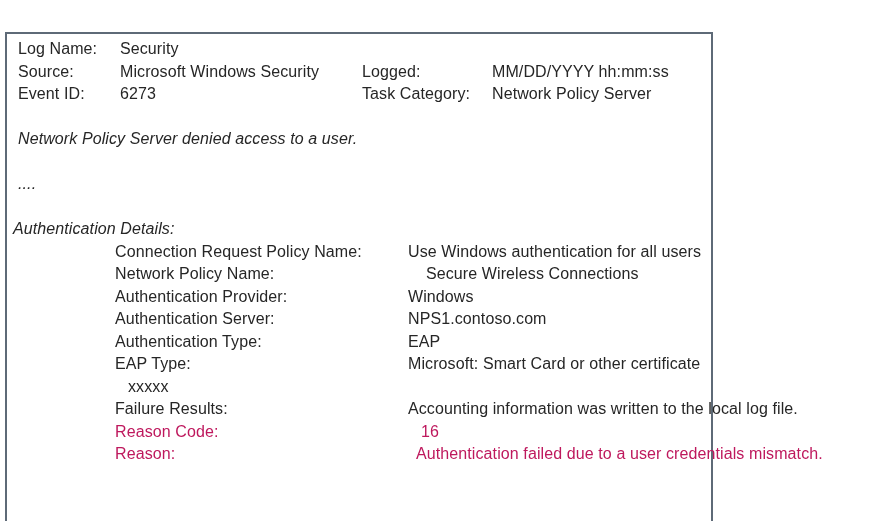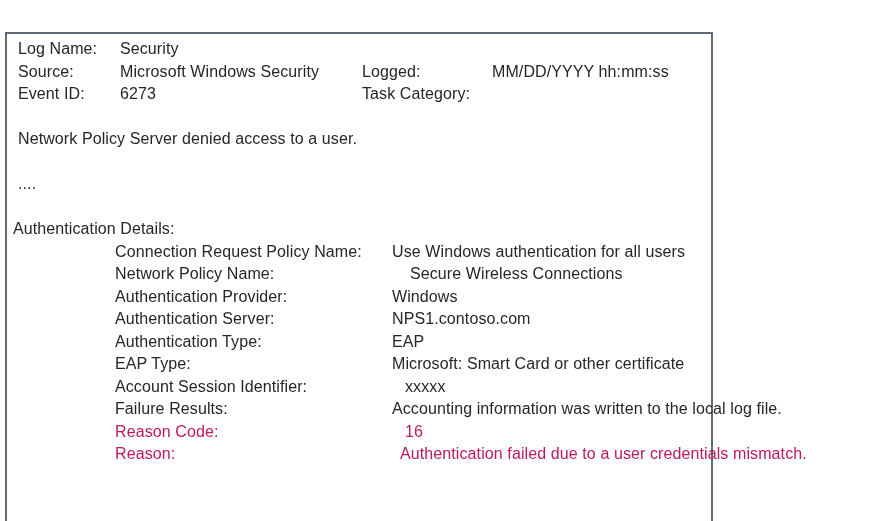"Network Policy Server" div { html: none -> <div>Network Policy Server</div> }
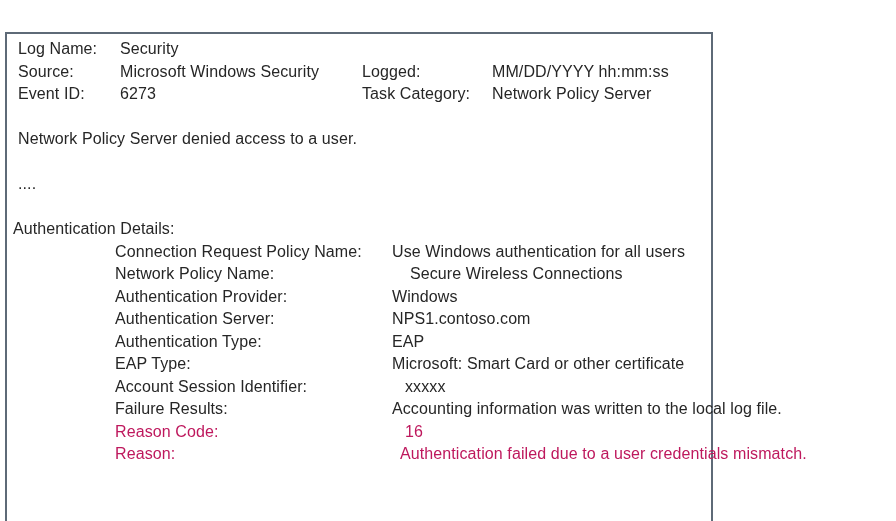"Network Policy Server denied access" .line { font-style: none -> italic }
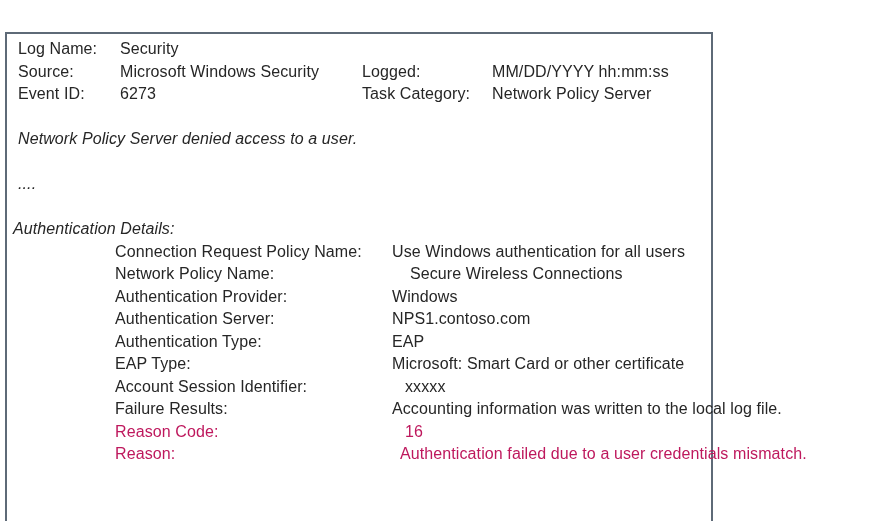"Connection Request Policy Name:" .drow { gap: none -> 16px }
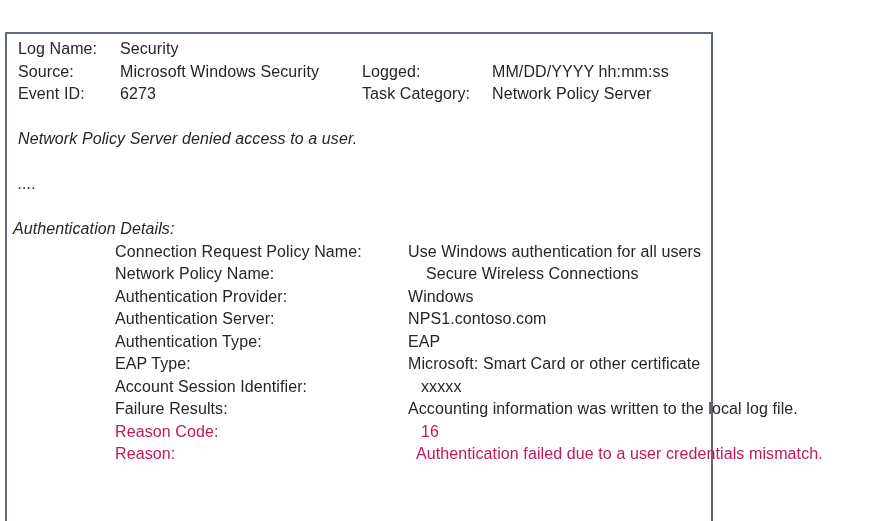"Account Session Identifier:" div.lbl { html: <div>Account Session Identifier:</div> -> none }
